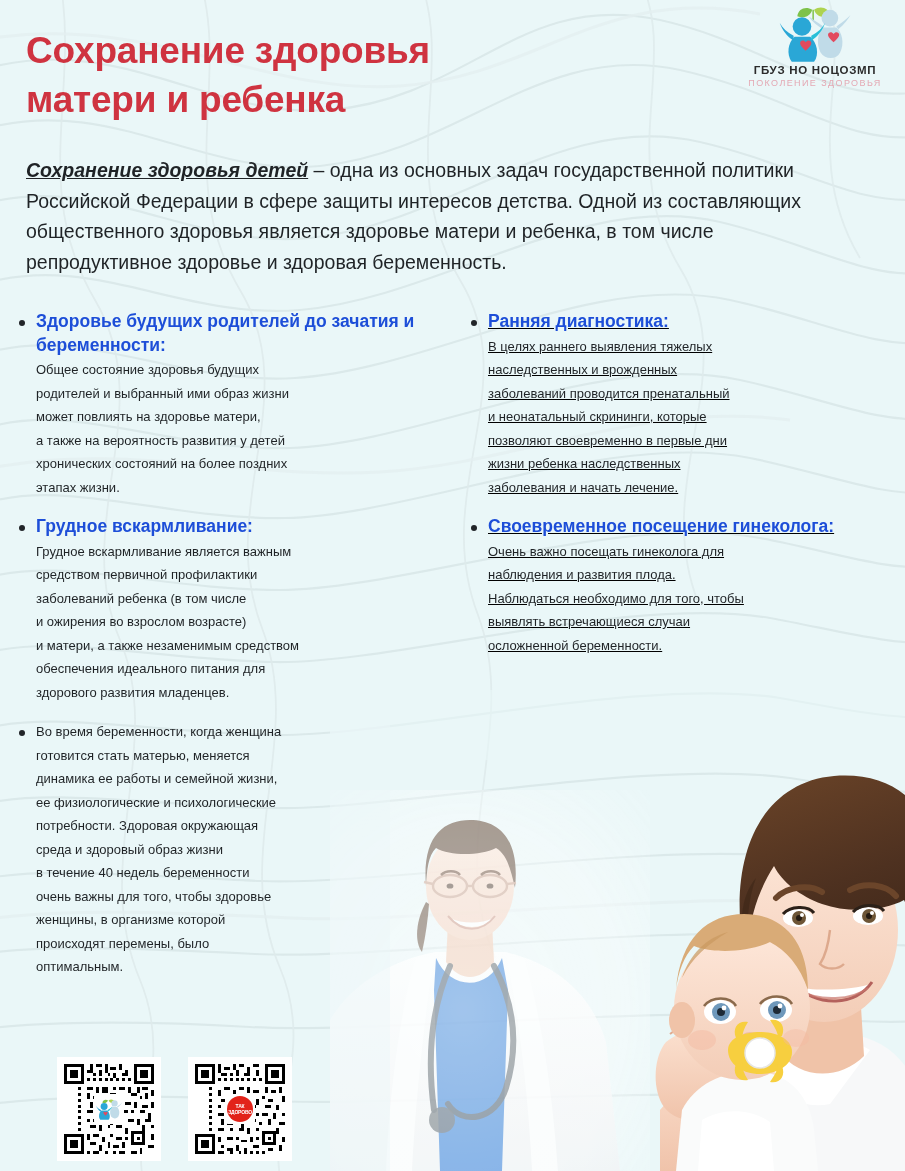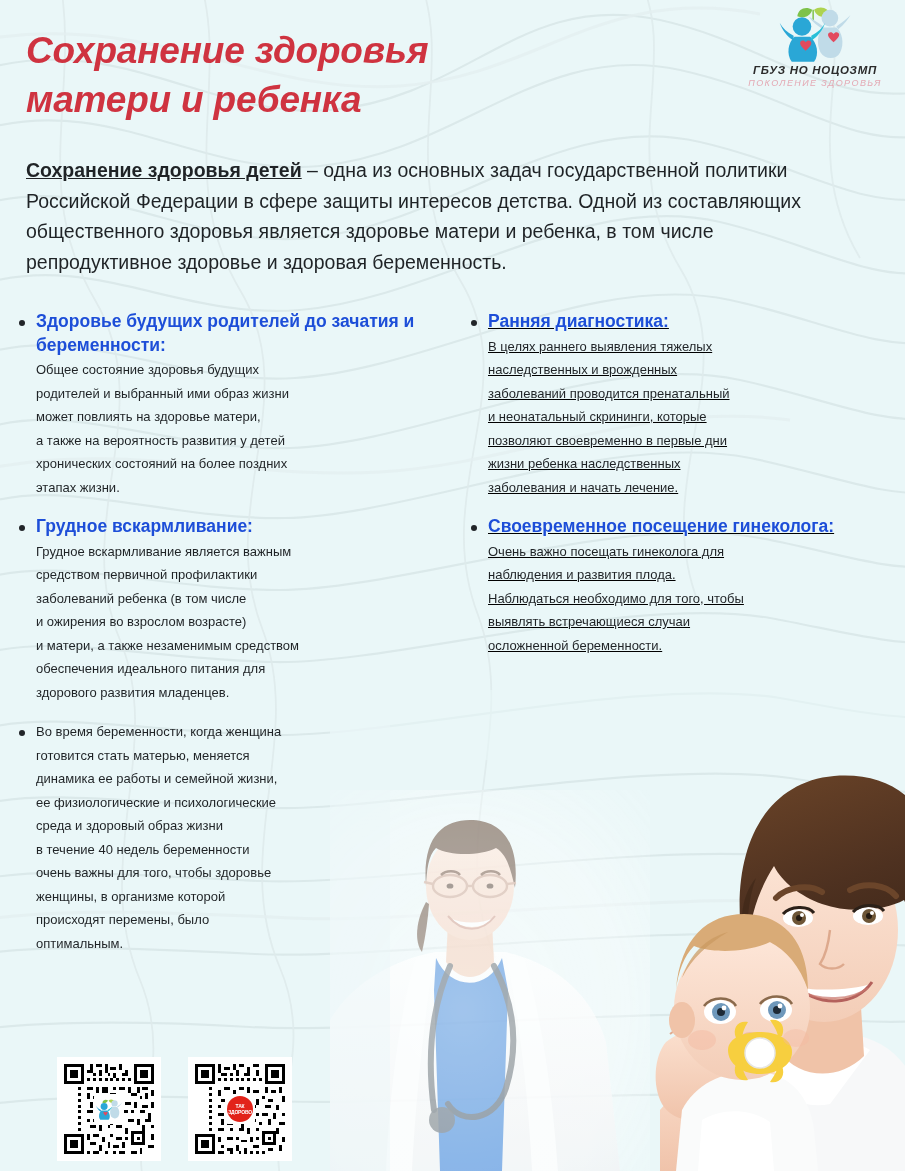"Сохранение здоровья" .header { font-style: italic -> none }
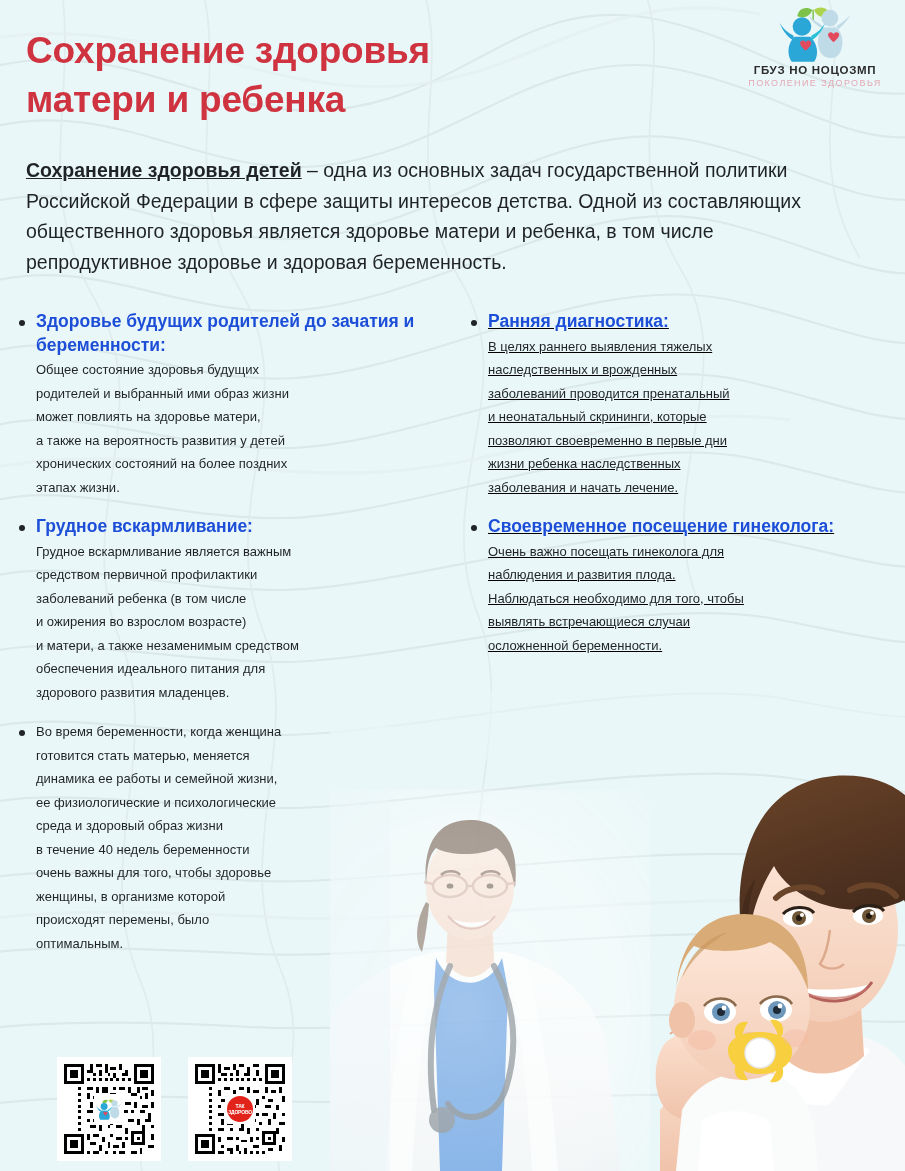"Сохранение здоровья детей" .intro .lead { font-style: none -> italic }
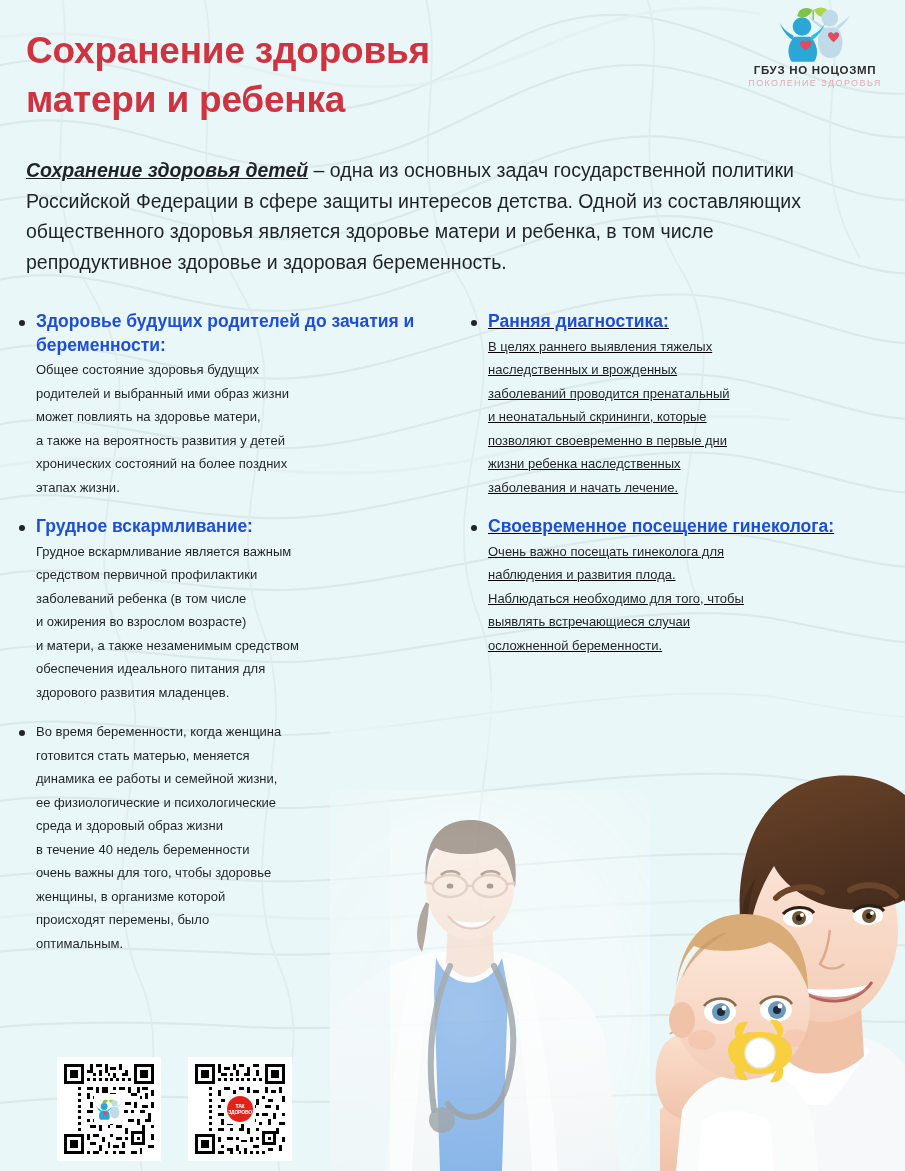"потребности. Здоровая окружающая" span.ln { html: none -> <span>потребности. Здоровая окружающая</span> }
